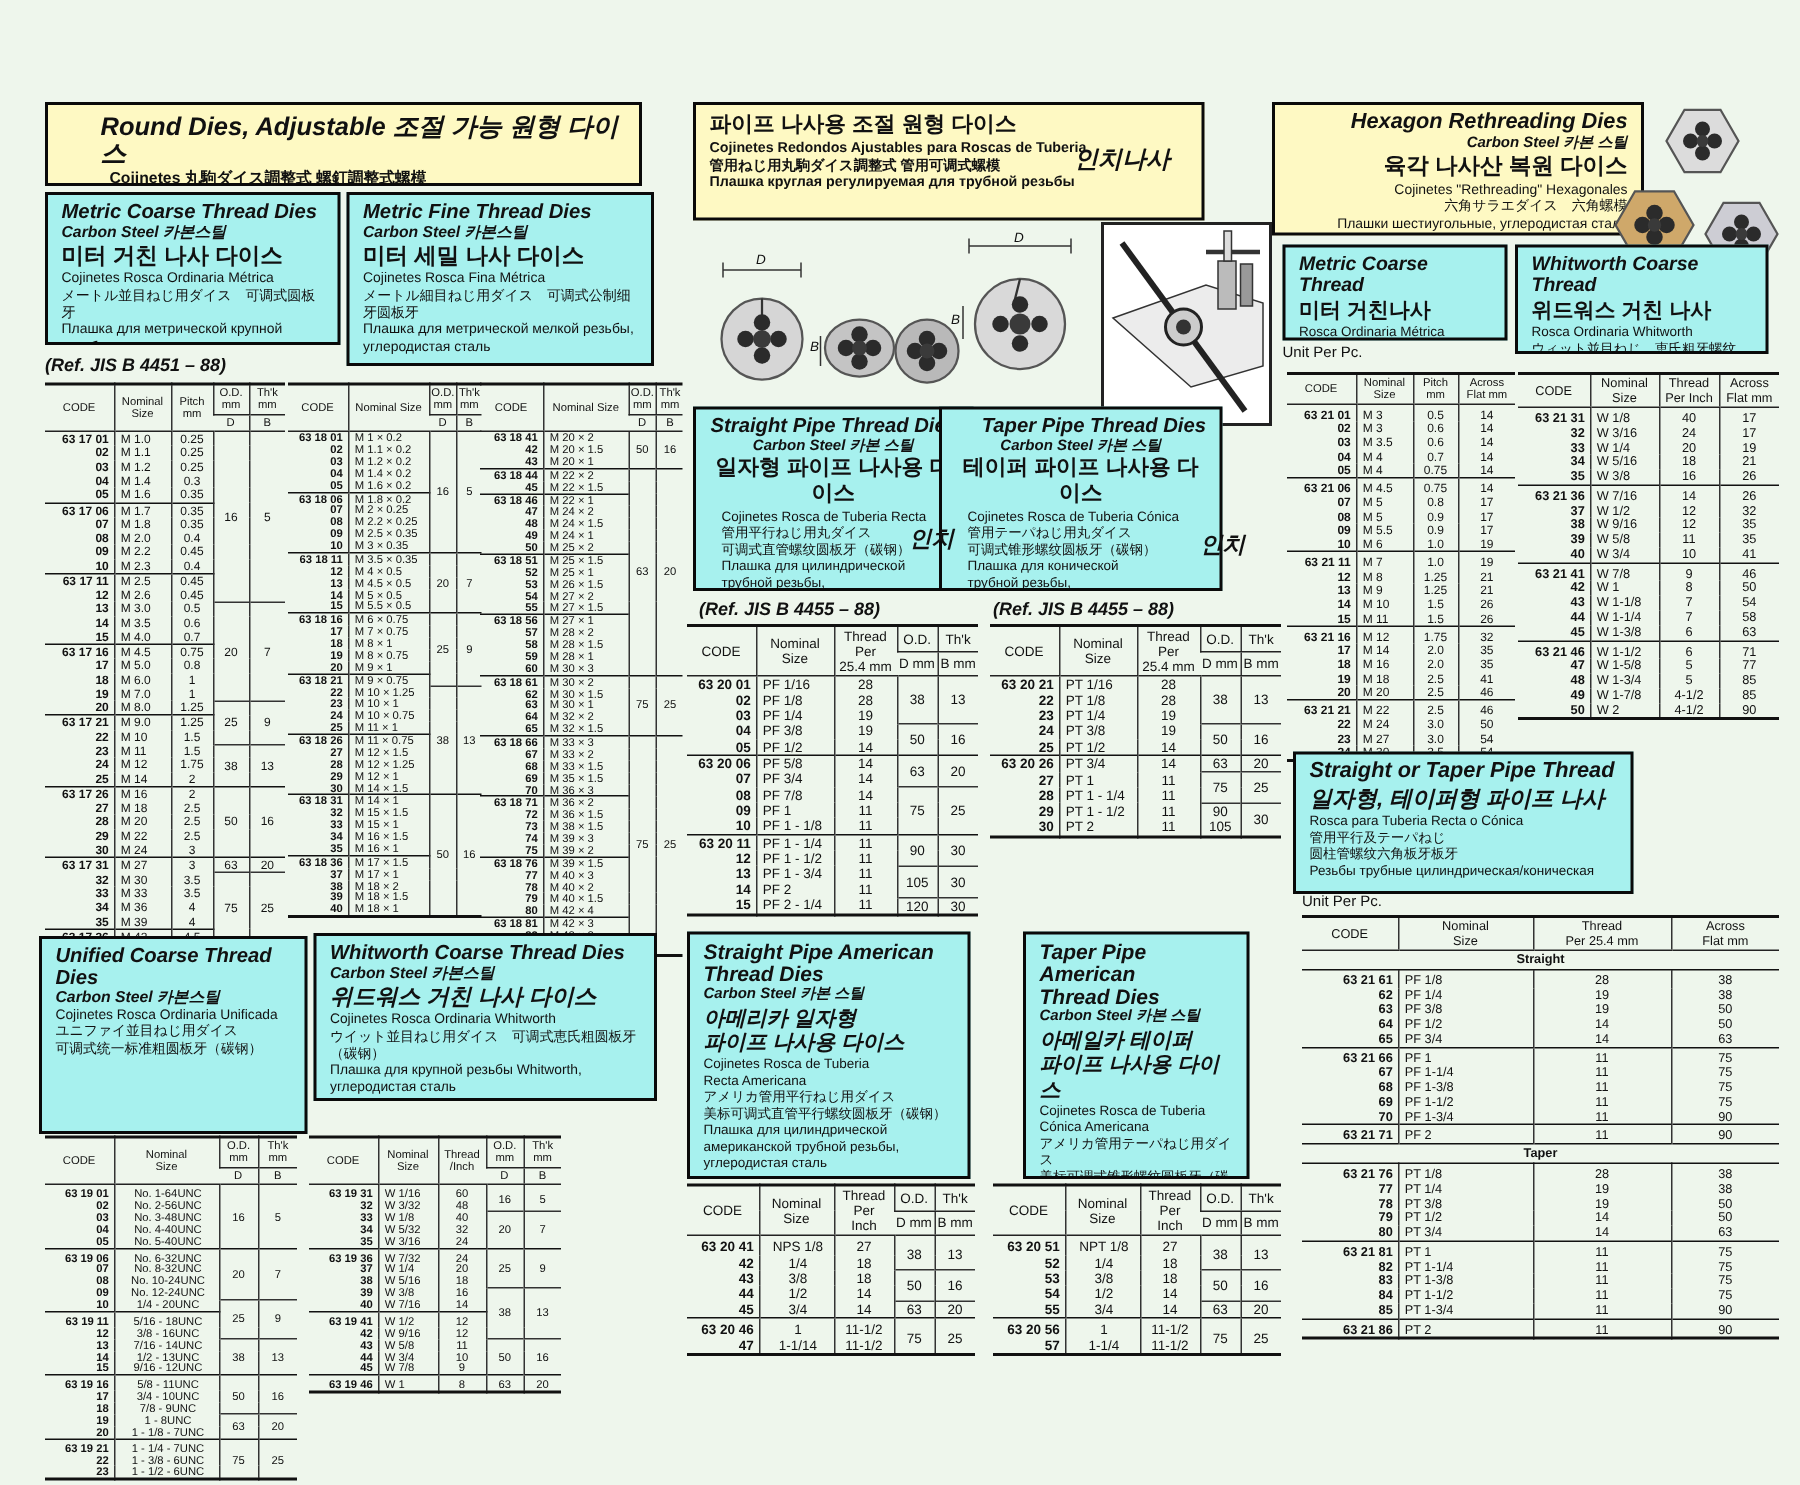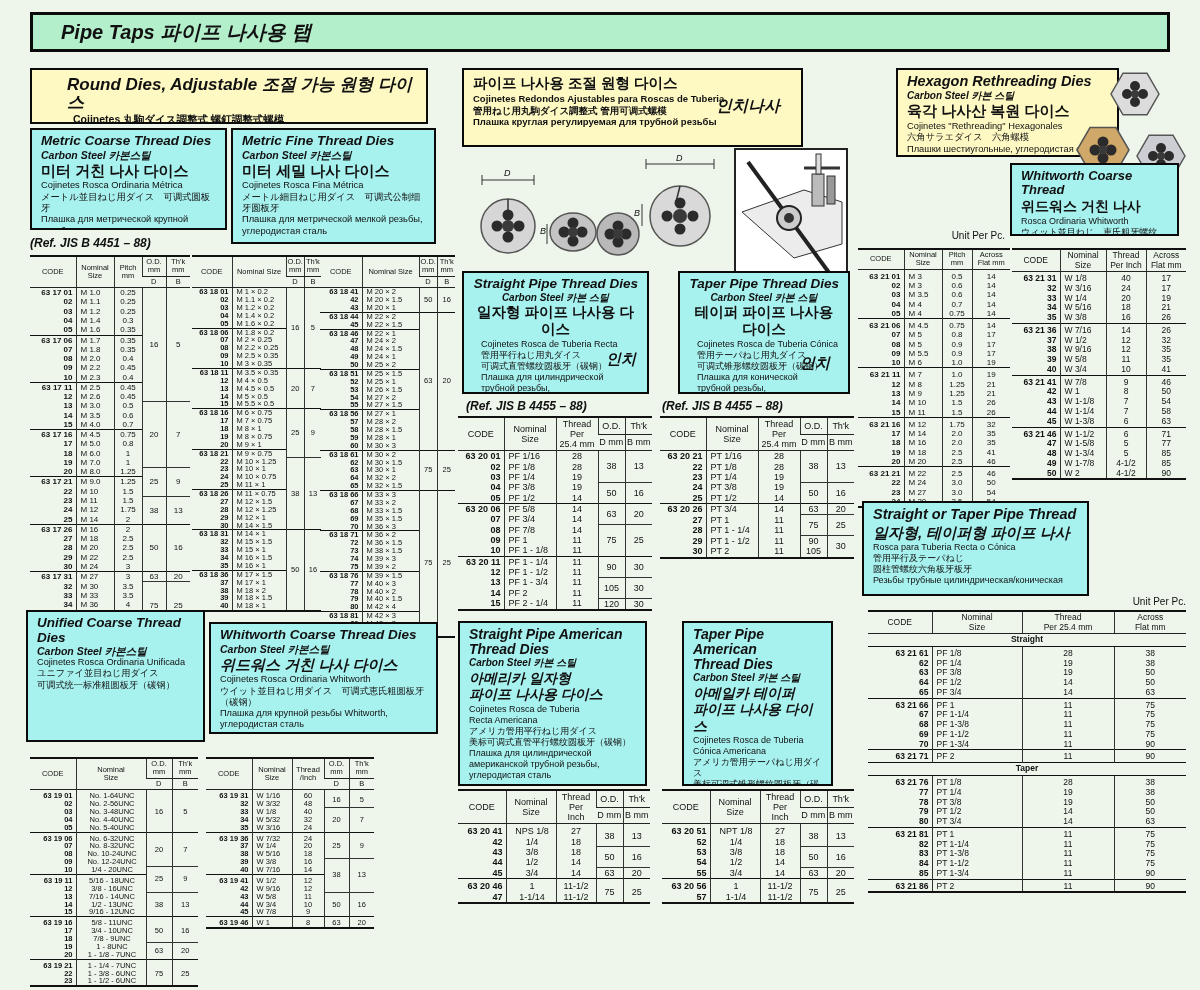"Pipe Taps 파이프 나사용 탭" div.abs { html: <div> <span>Pipe Taps 파이프 나사용 탭</span> </div> -> none }
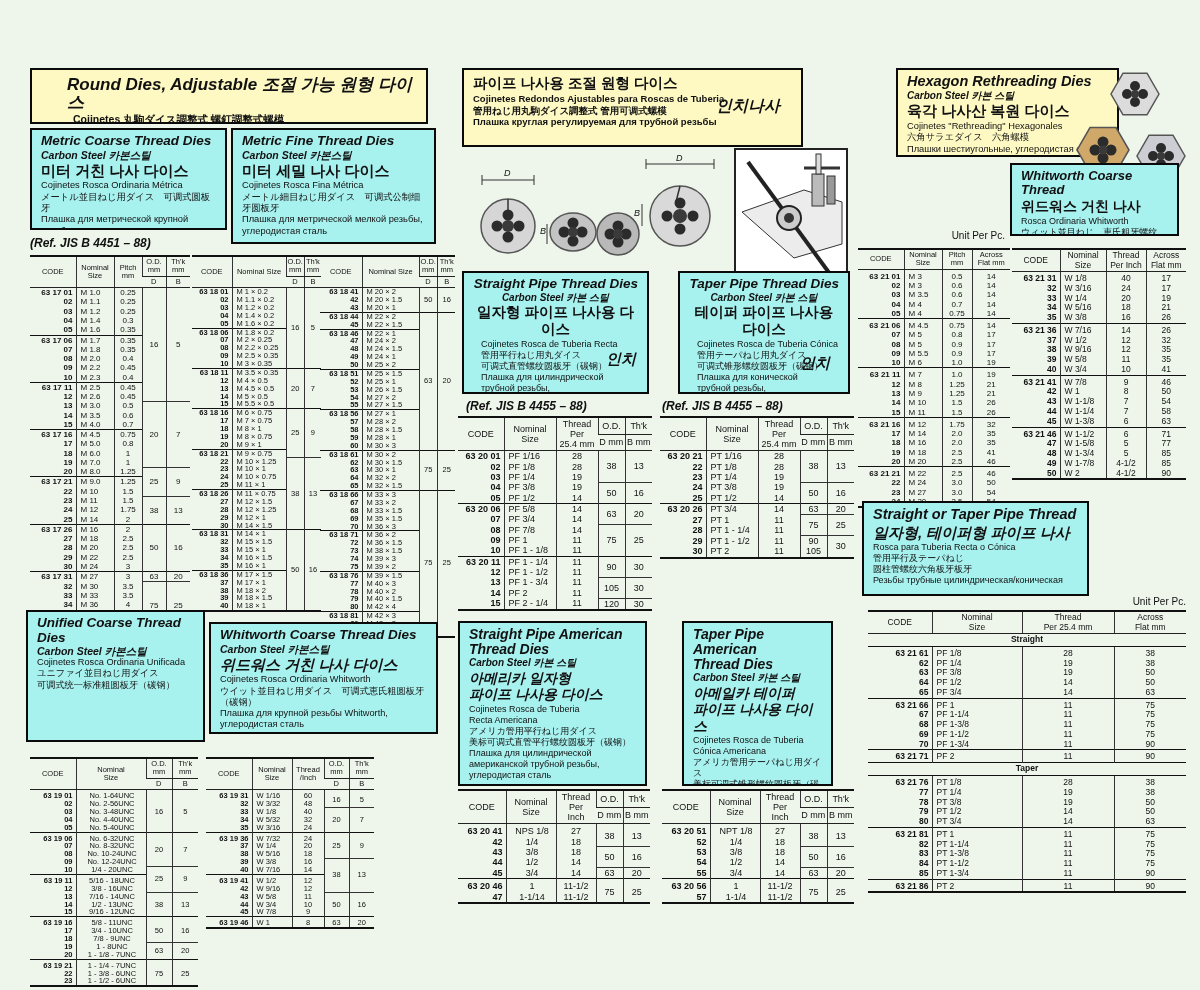"Hexagon Rethreading Dies" div.box { left: 896px -> 848px; text-align: none -> right; width: 223px -> 248px }
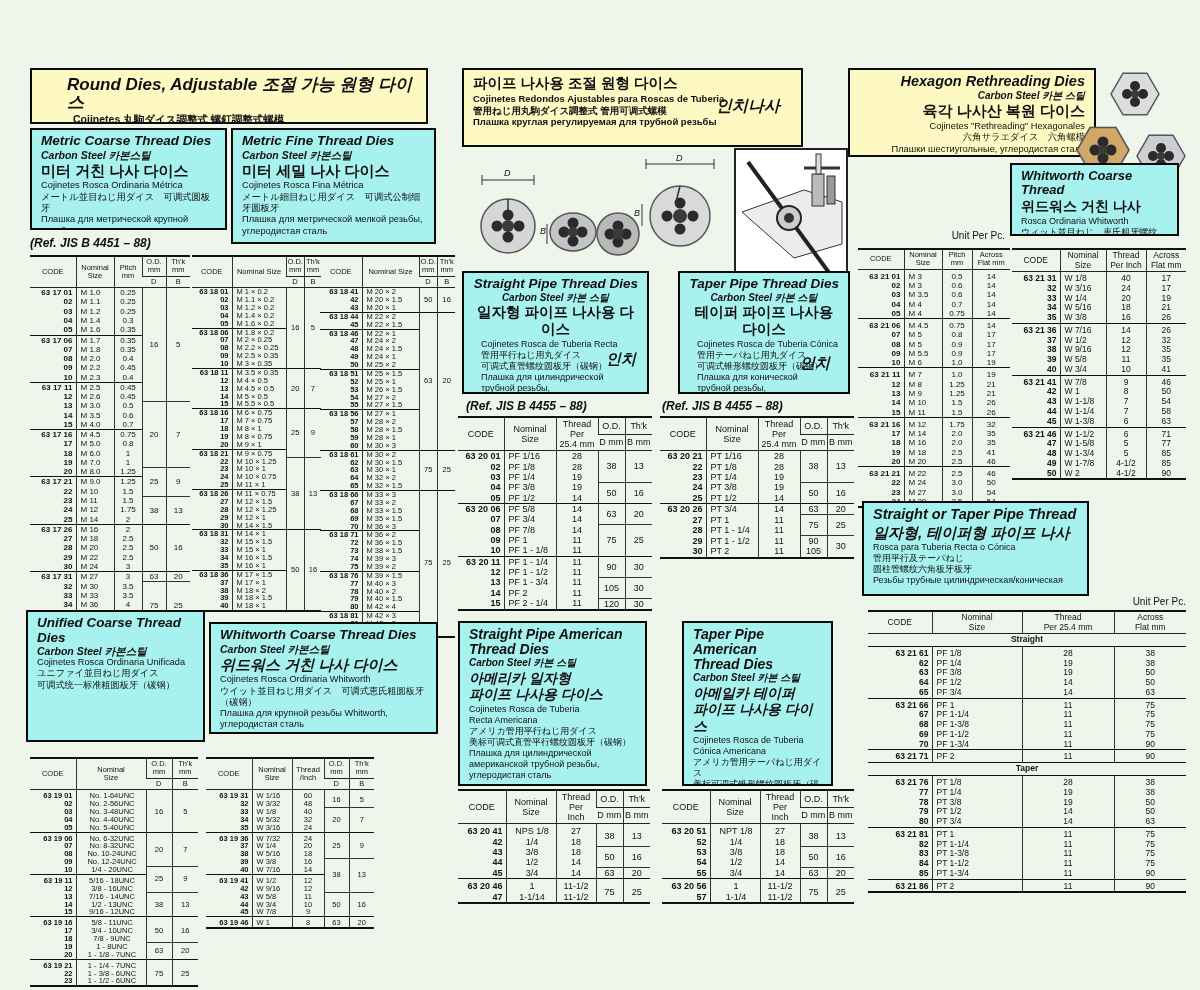"Metric Coarse Thread" div.box { html: none -> <div> <div>Metric Coarse Thread</div> <div>미터 거친나사</div> <div>Rosca Ordinaria Métrica</div> <div>メートル並目ねじ 公制粗牙螺纹</div> </div> }
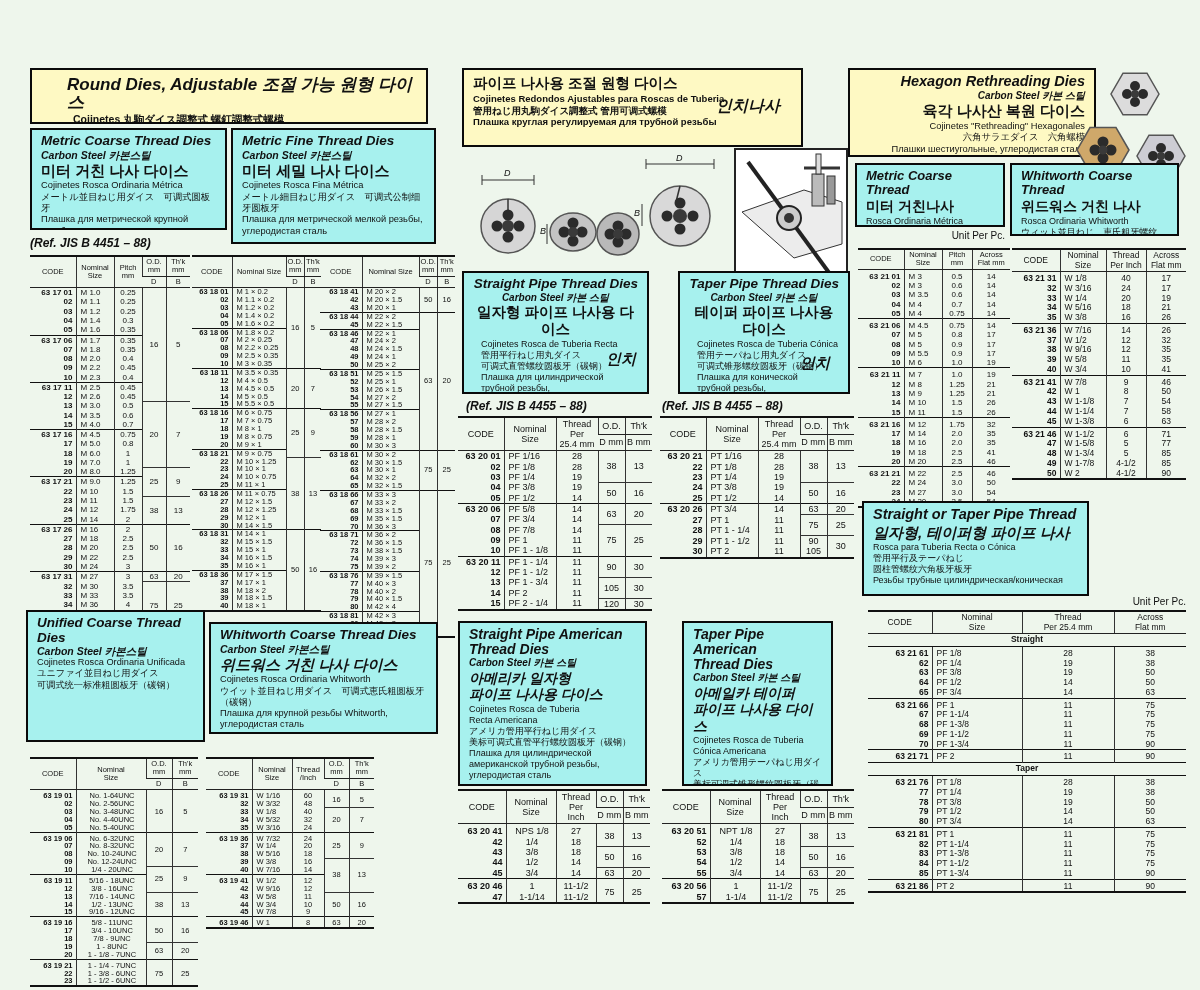"Unit Per Pc." .unitnote { text-align: right -> left }
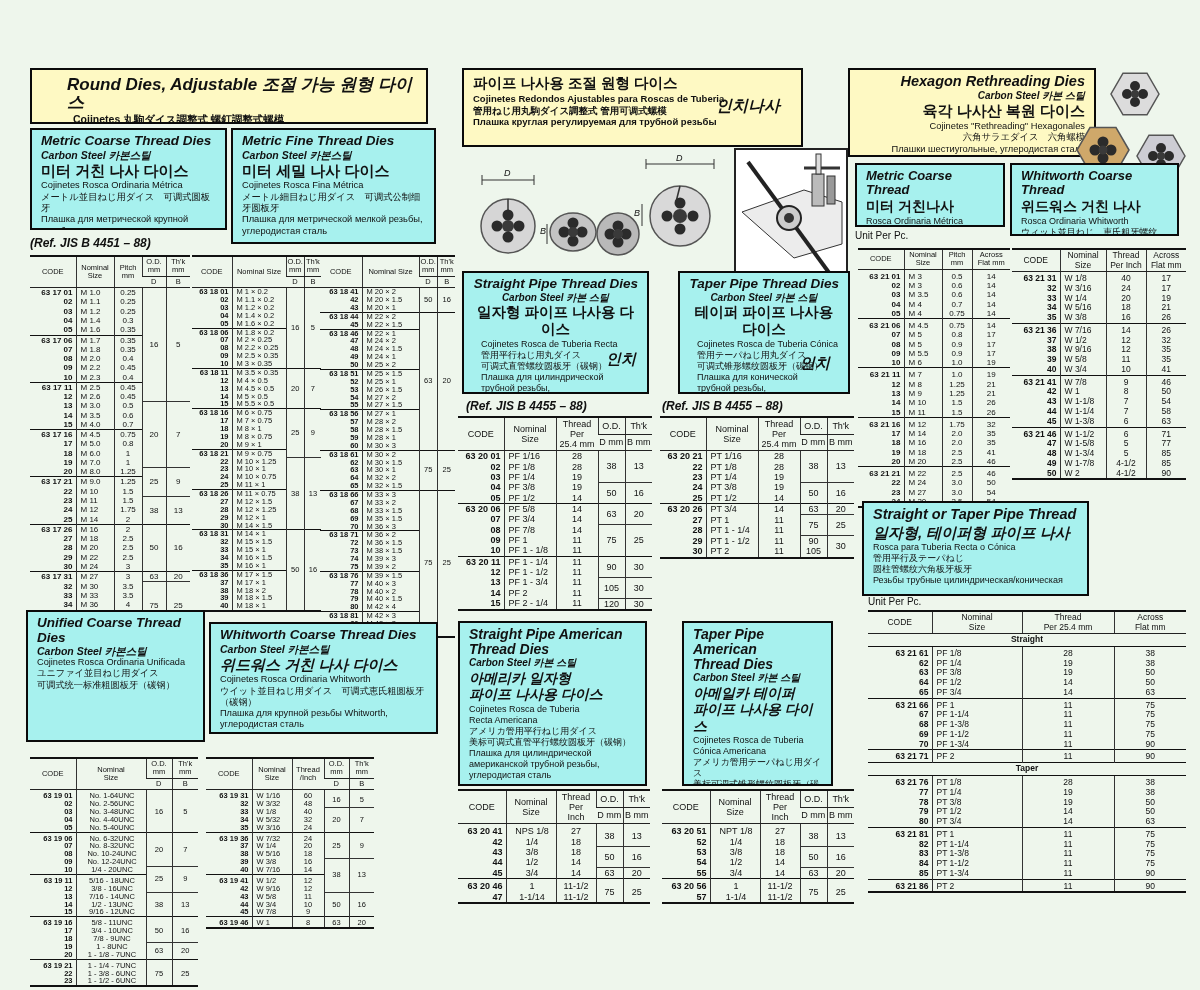"Taper Pipe Thread Dies" div.box { left: 678px -> 626px; width: 172px -> 189px }
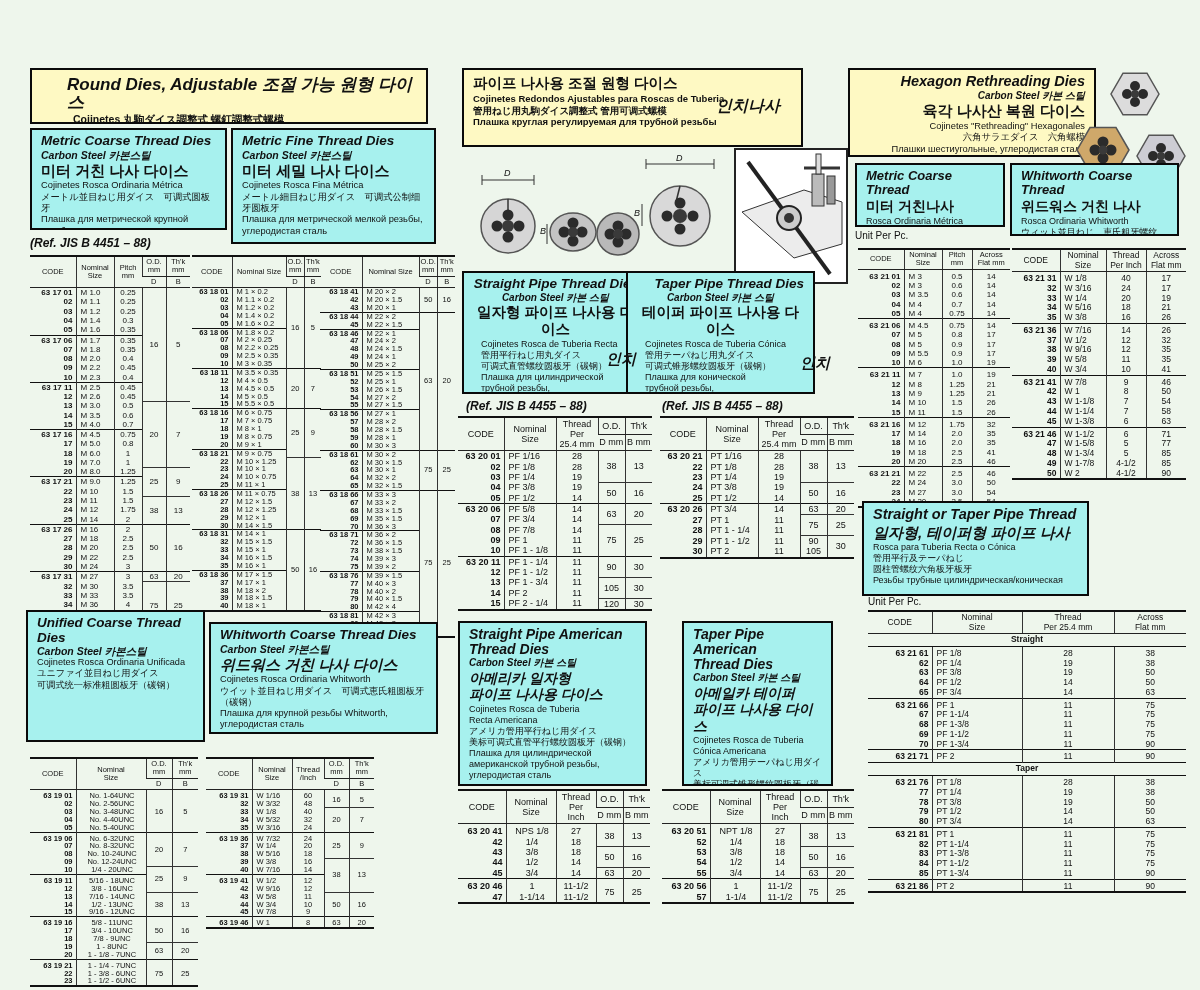"Unified Coarse Thread Dies" div.box { top: 610px -> 624px }
